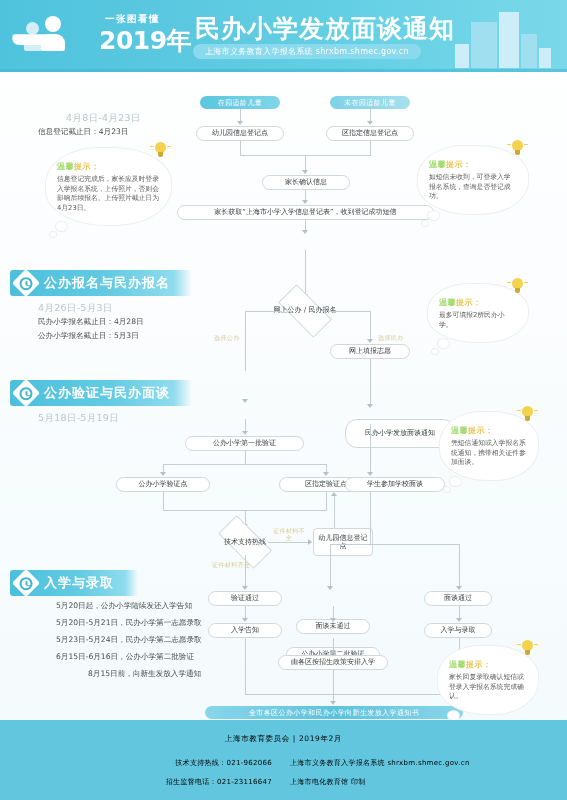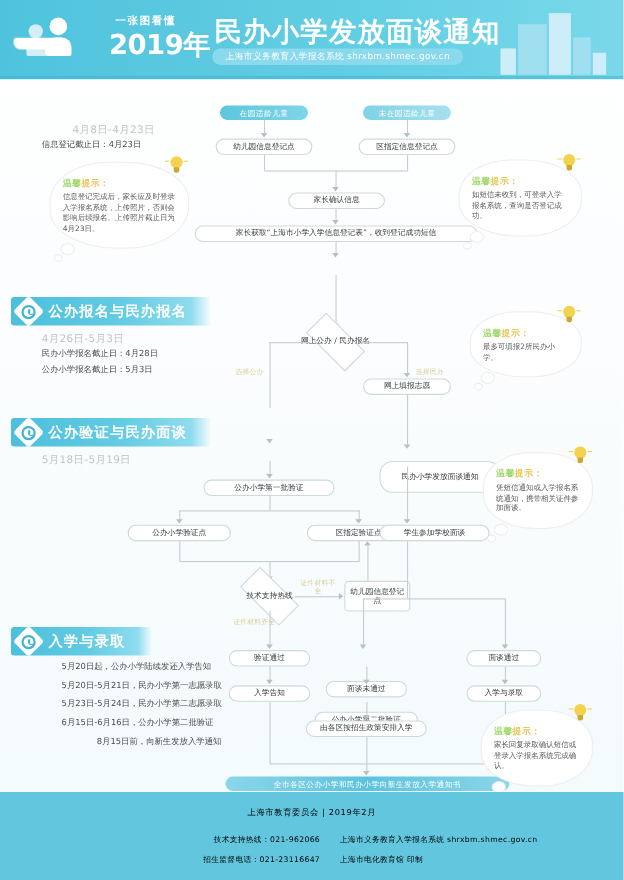"技术支持热线：021-962066" .ft-row { padding-left: 19px -> none }
